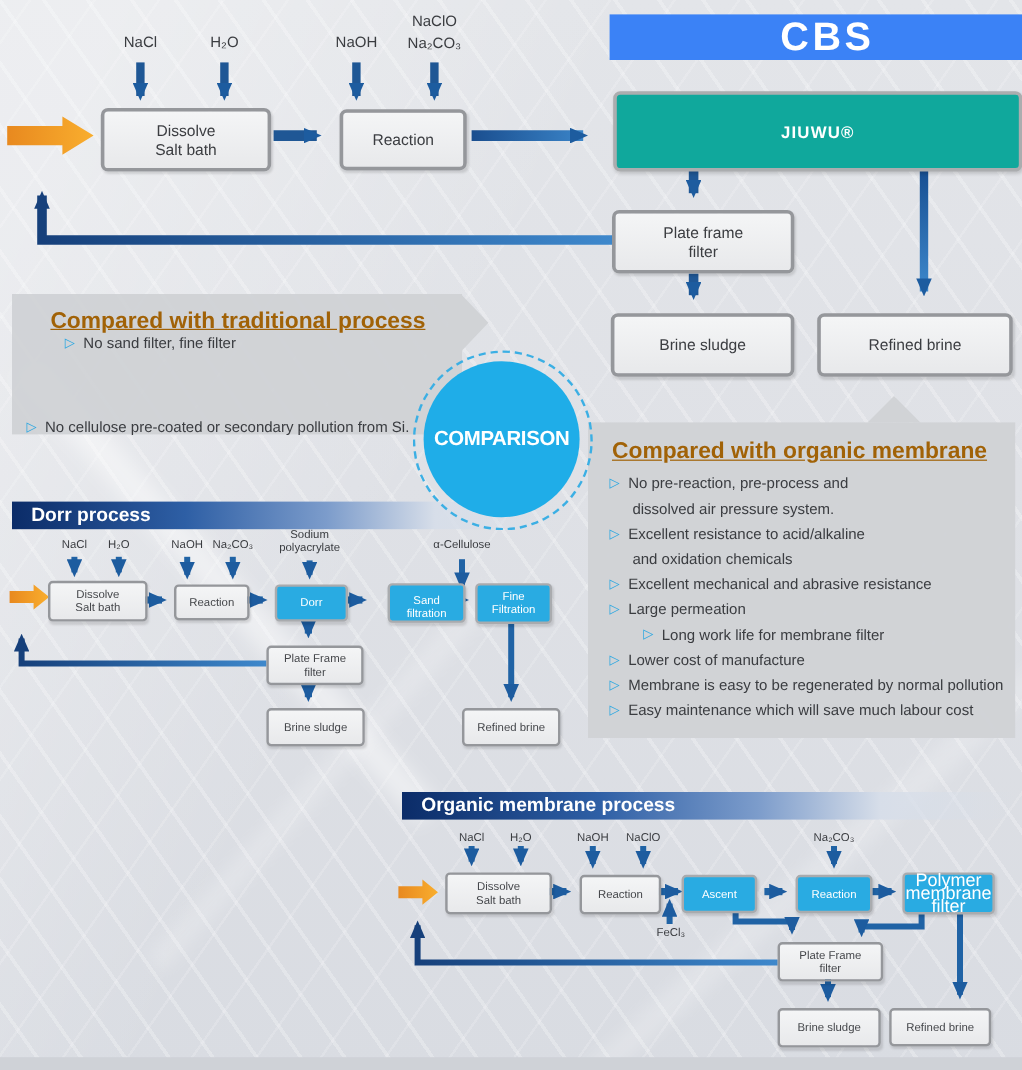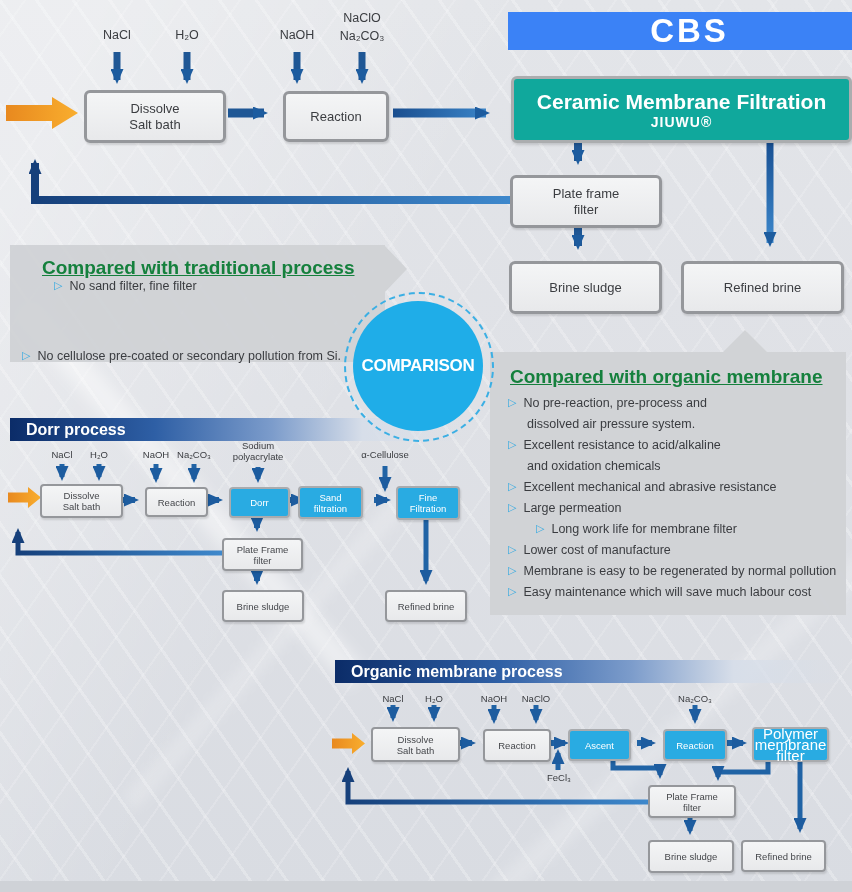"Ceramic Membrane Filtration" span.teal-title { html: <span>Ceramic Membrane Filtration</span> -> none }
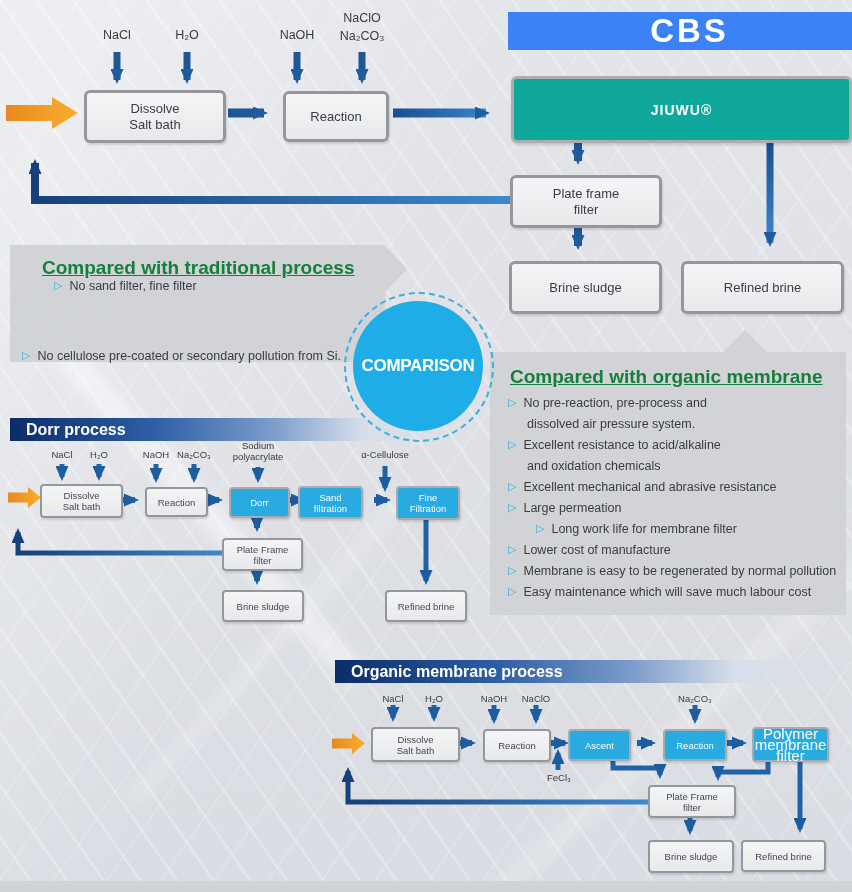"Compared with traditional process" .cmp-heading { color: #15803d -> #a16207 }
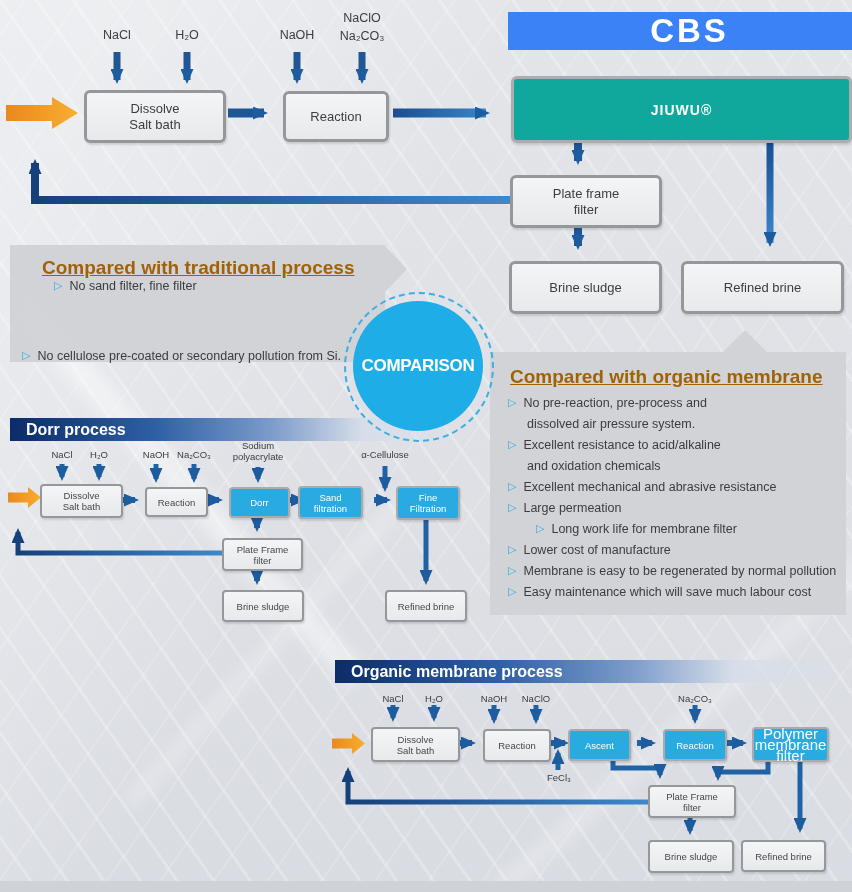"Sand" div.bbox { justify-content: none -> flex-end; left: 298px -> 323px }
